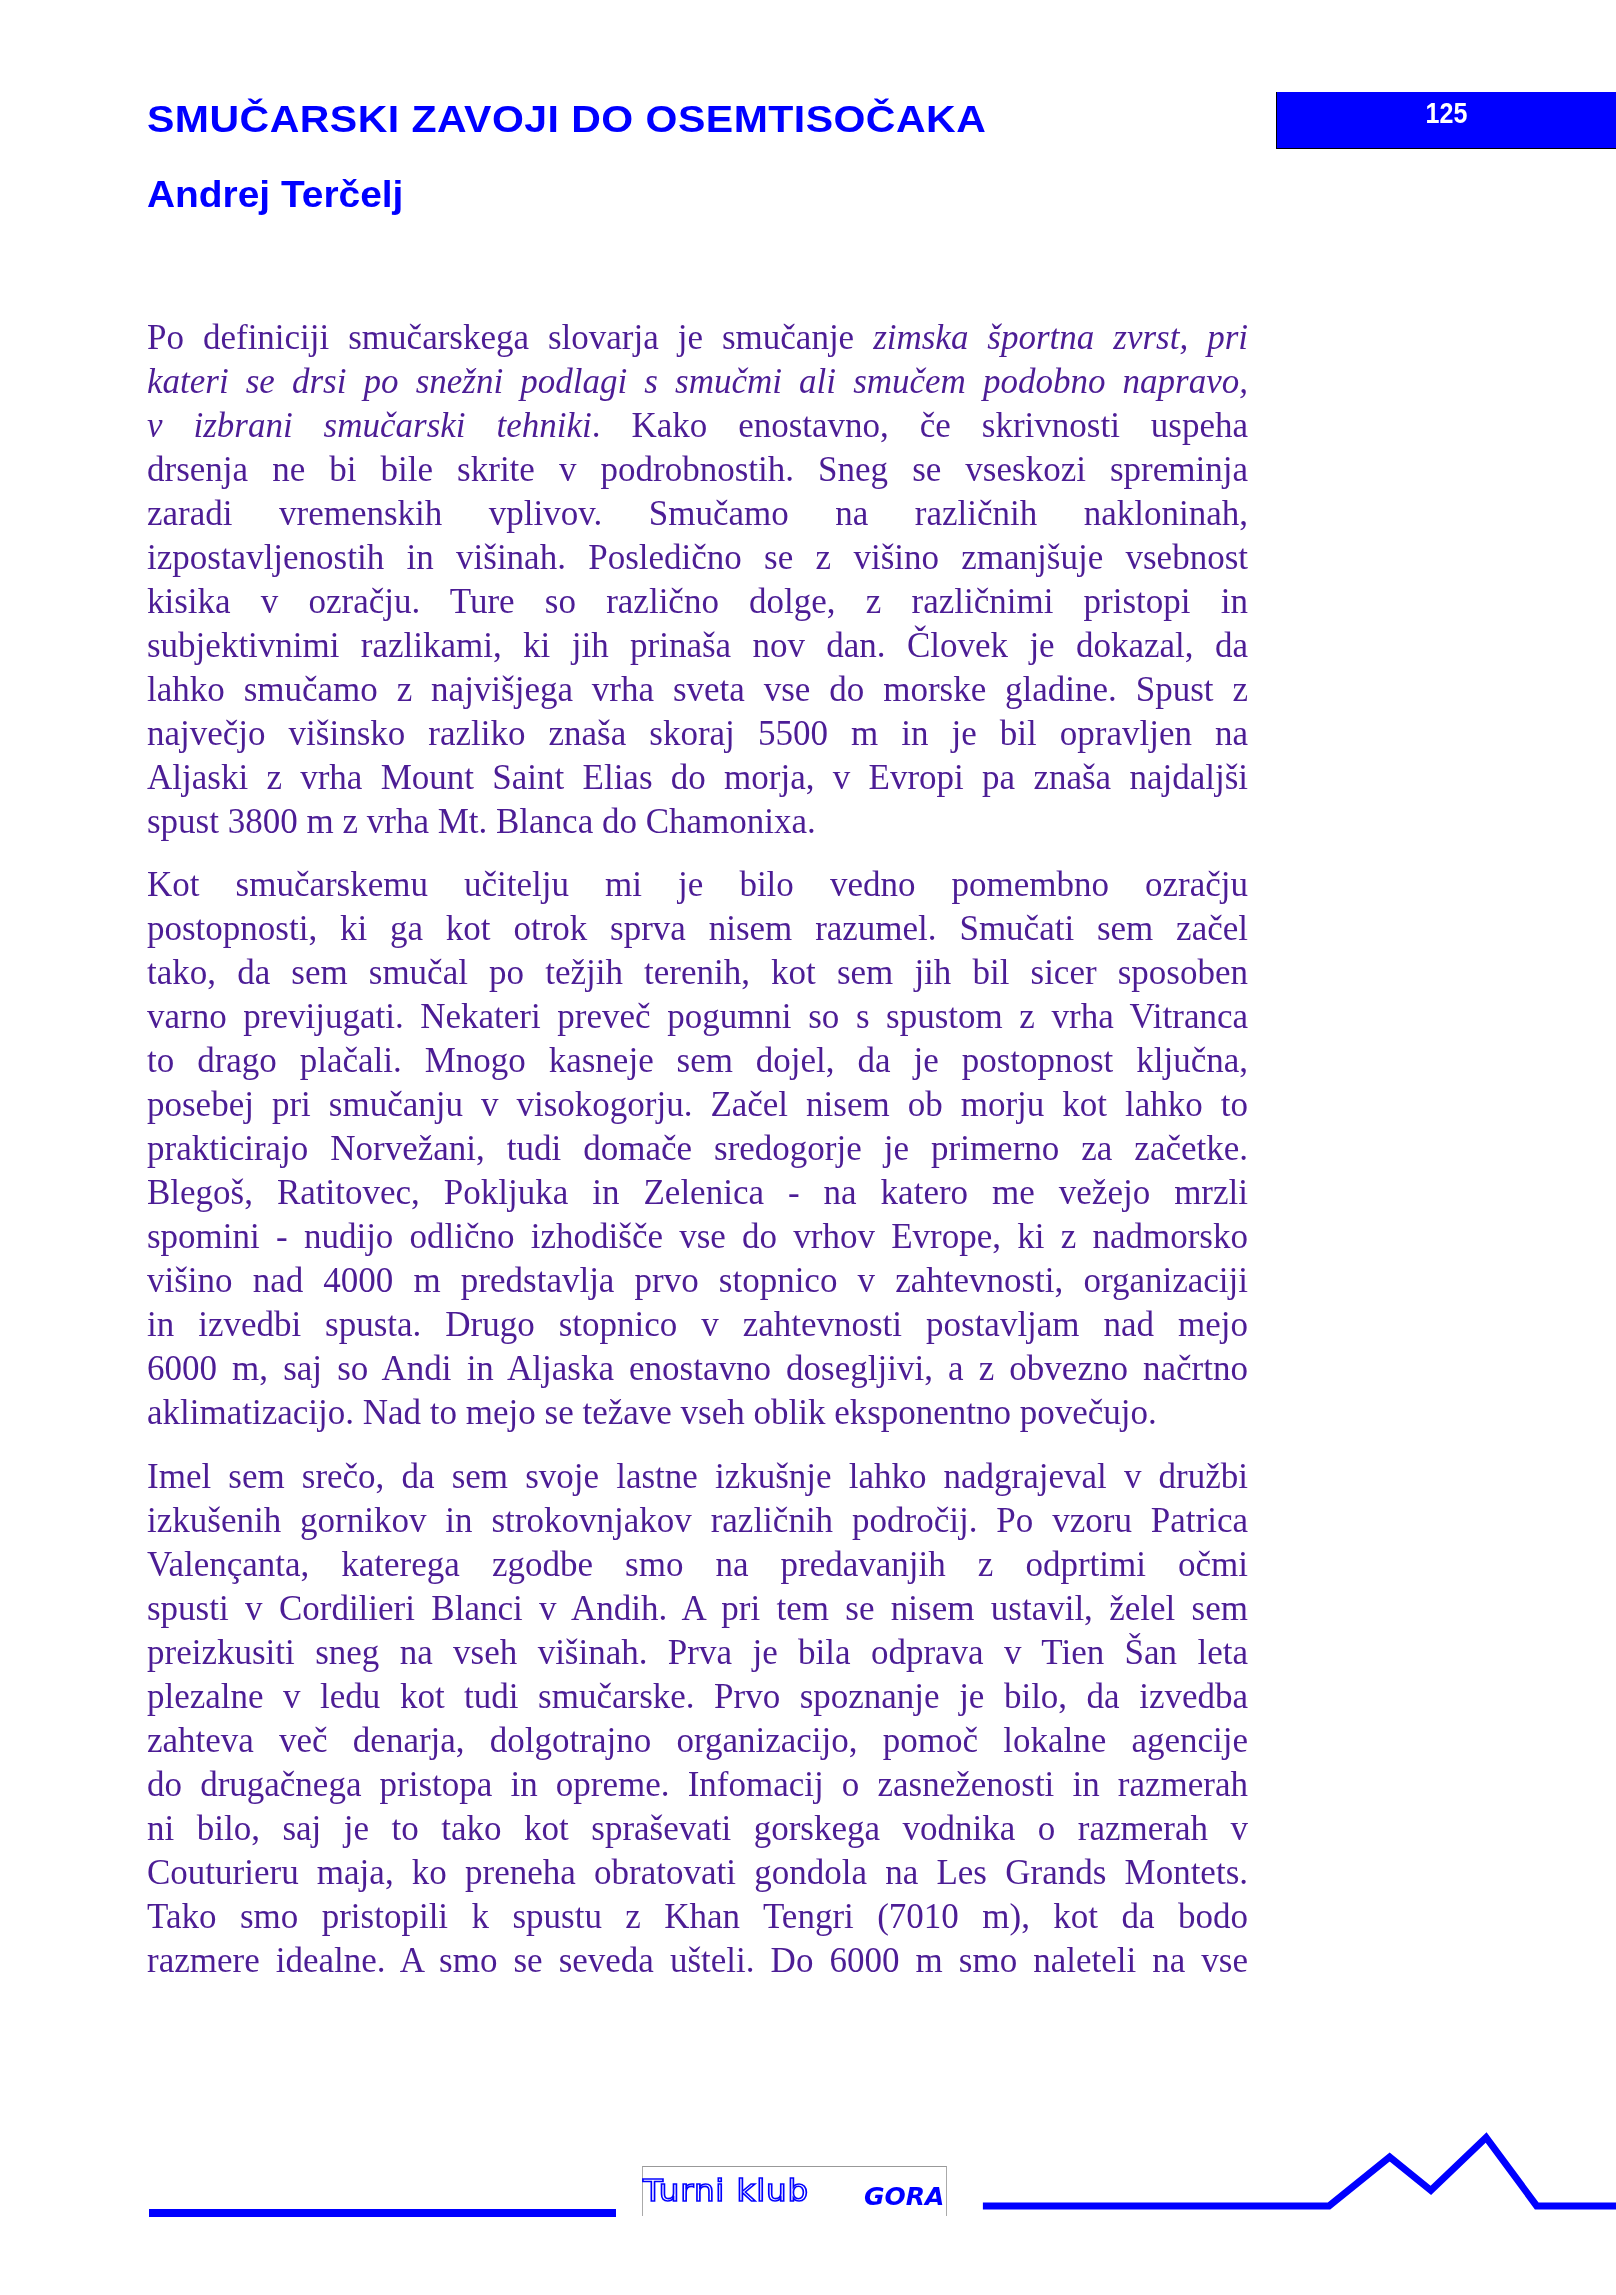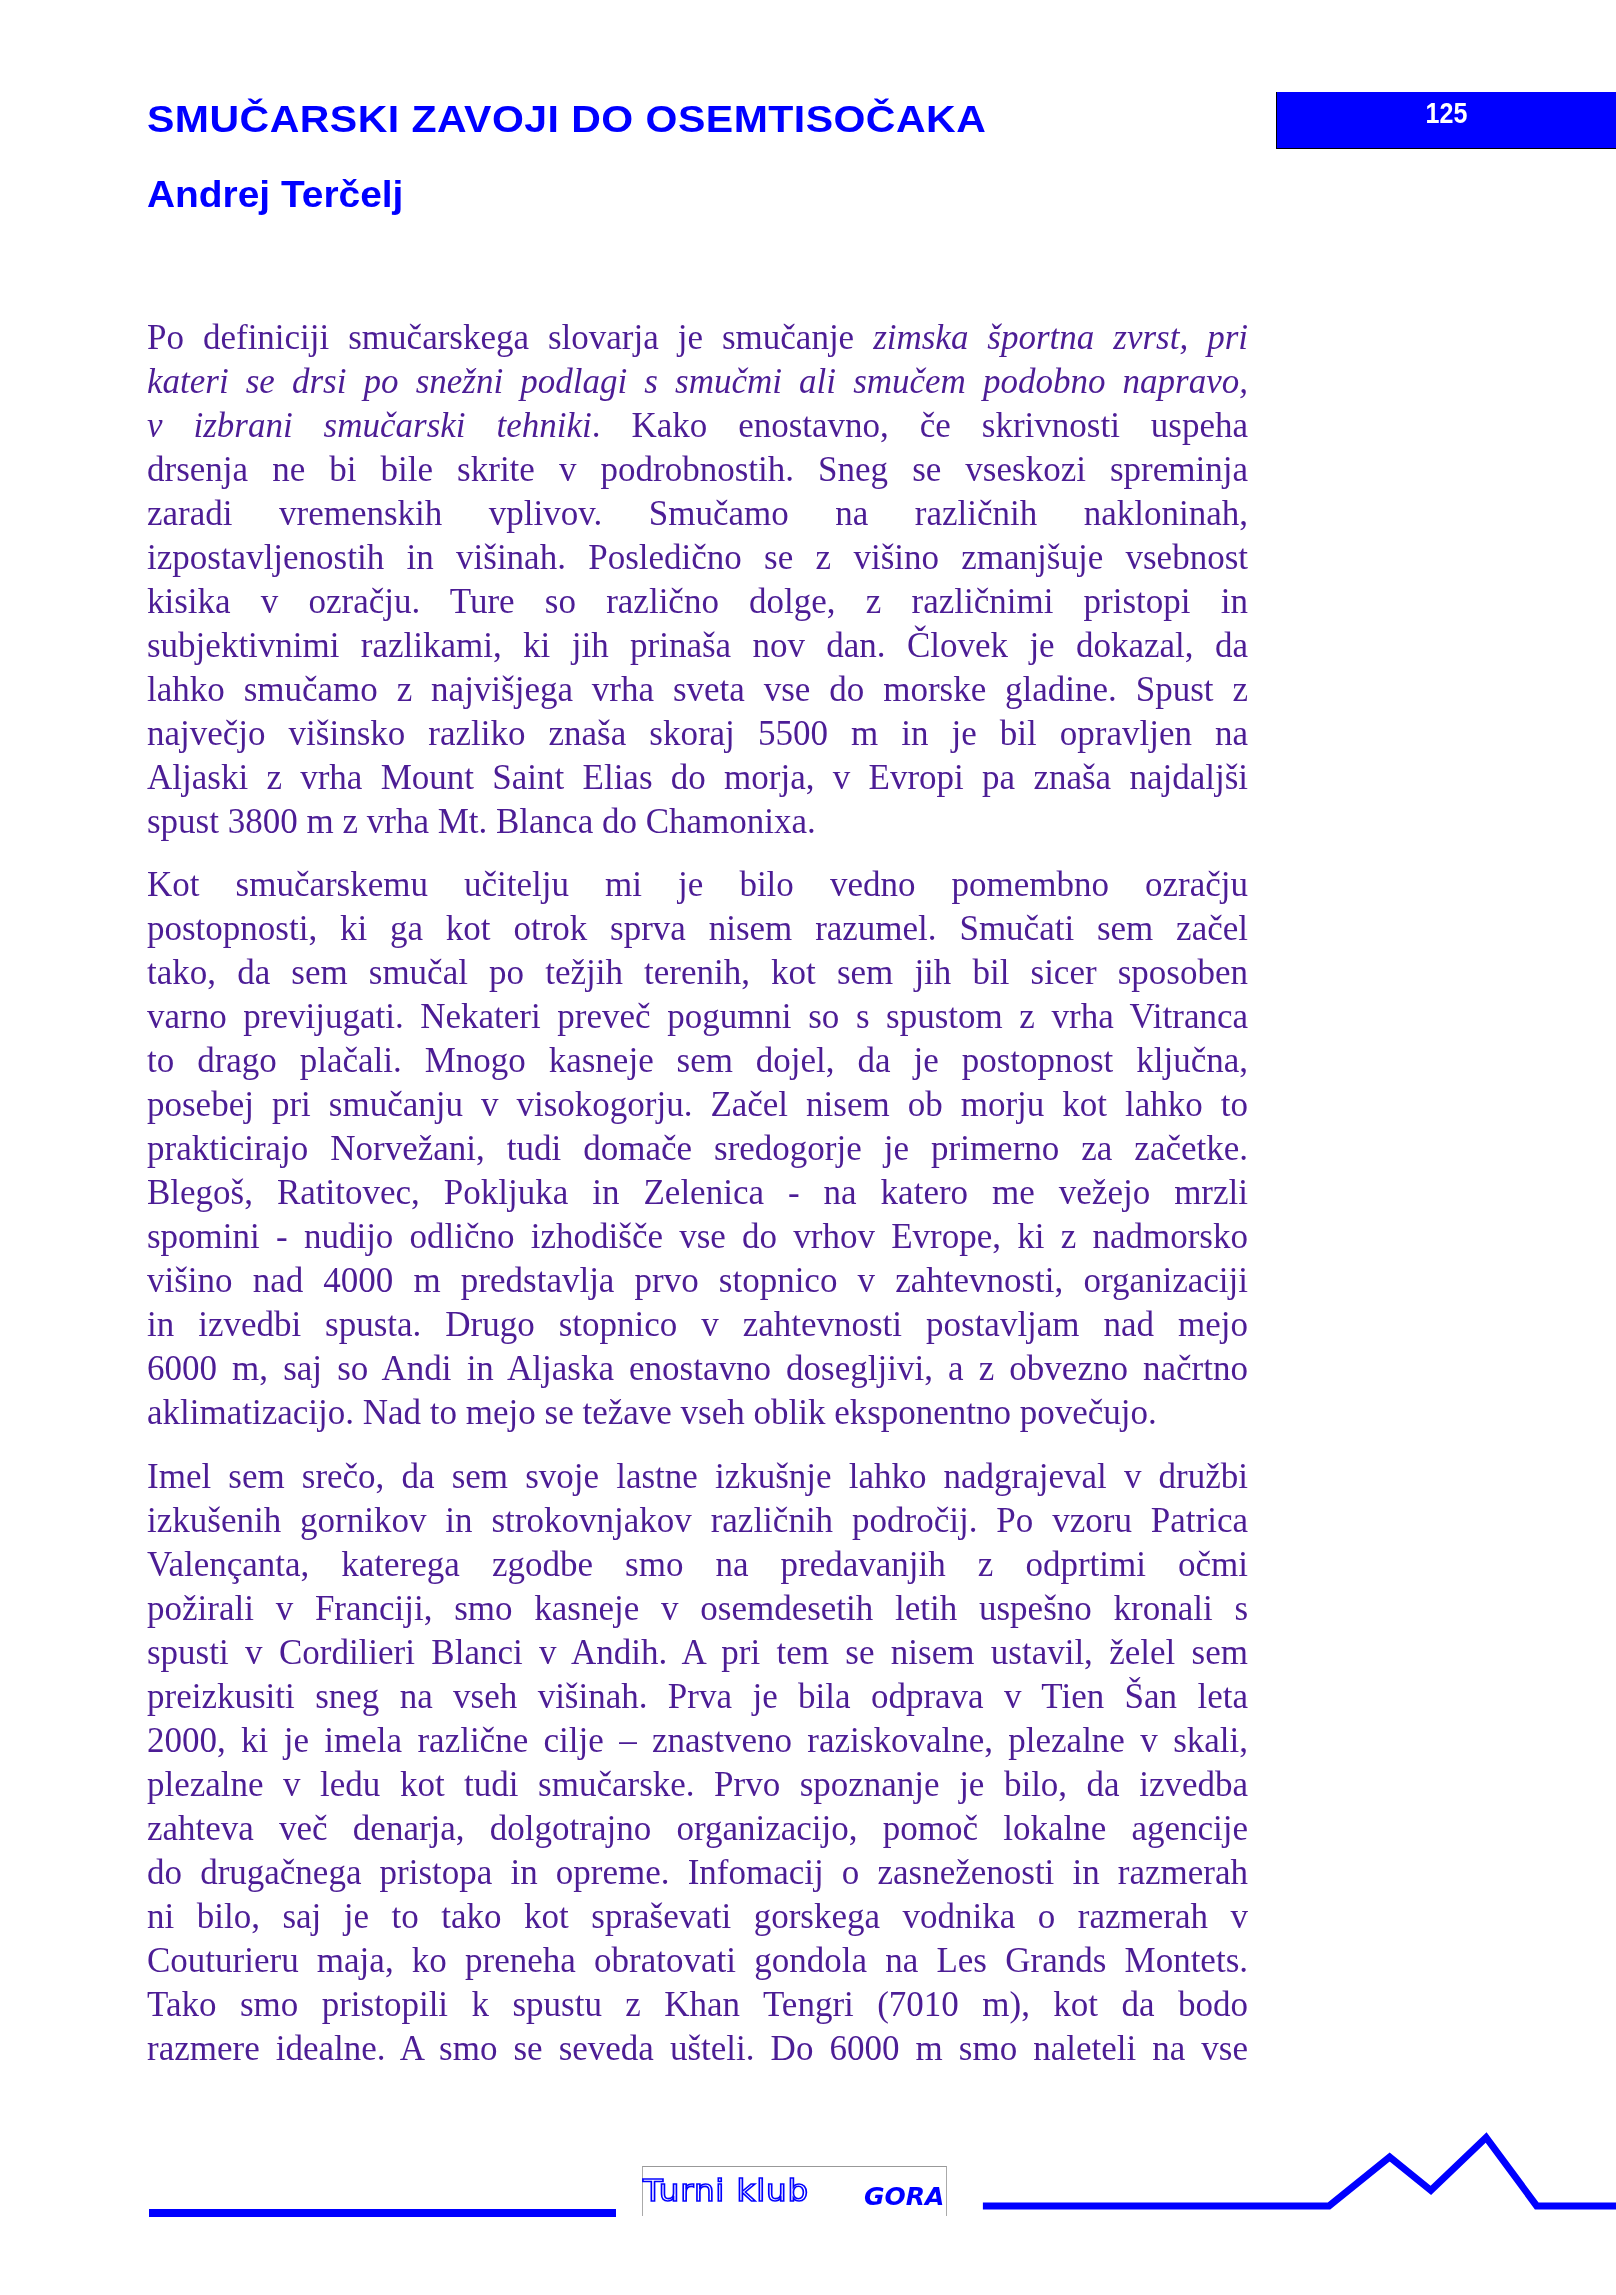"požirali v Franciji, smo kasneje" span.line { html: <span><span>požirali v Franciji, smo kasneje v osemdesetih letih uspešno kronali s</span></span> -> none }
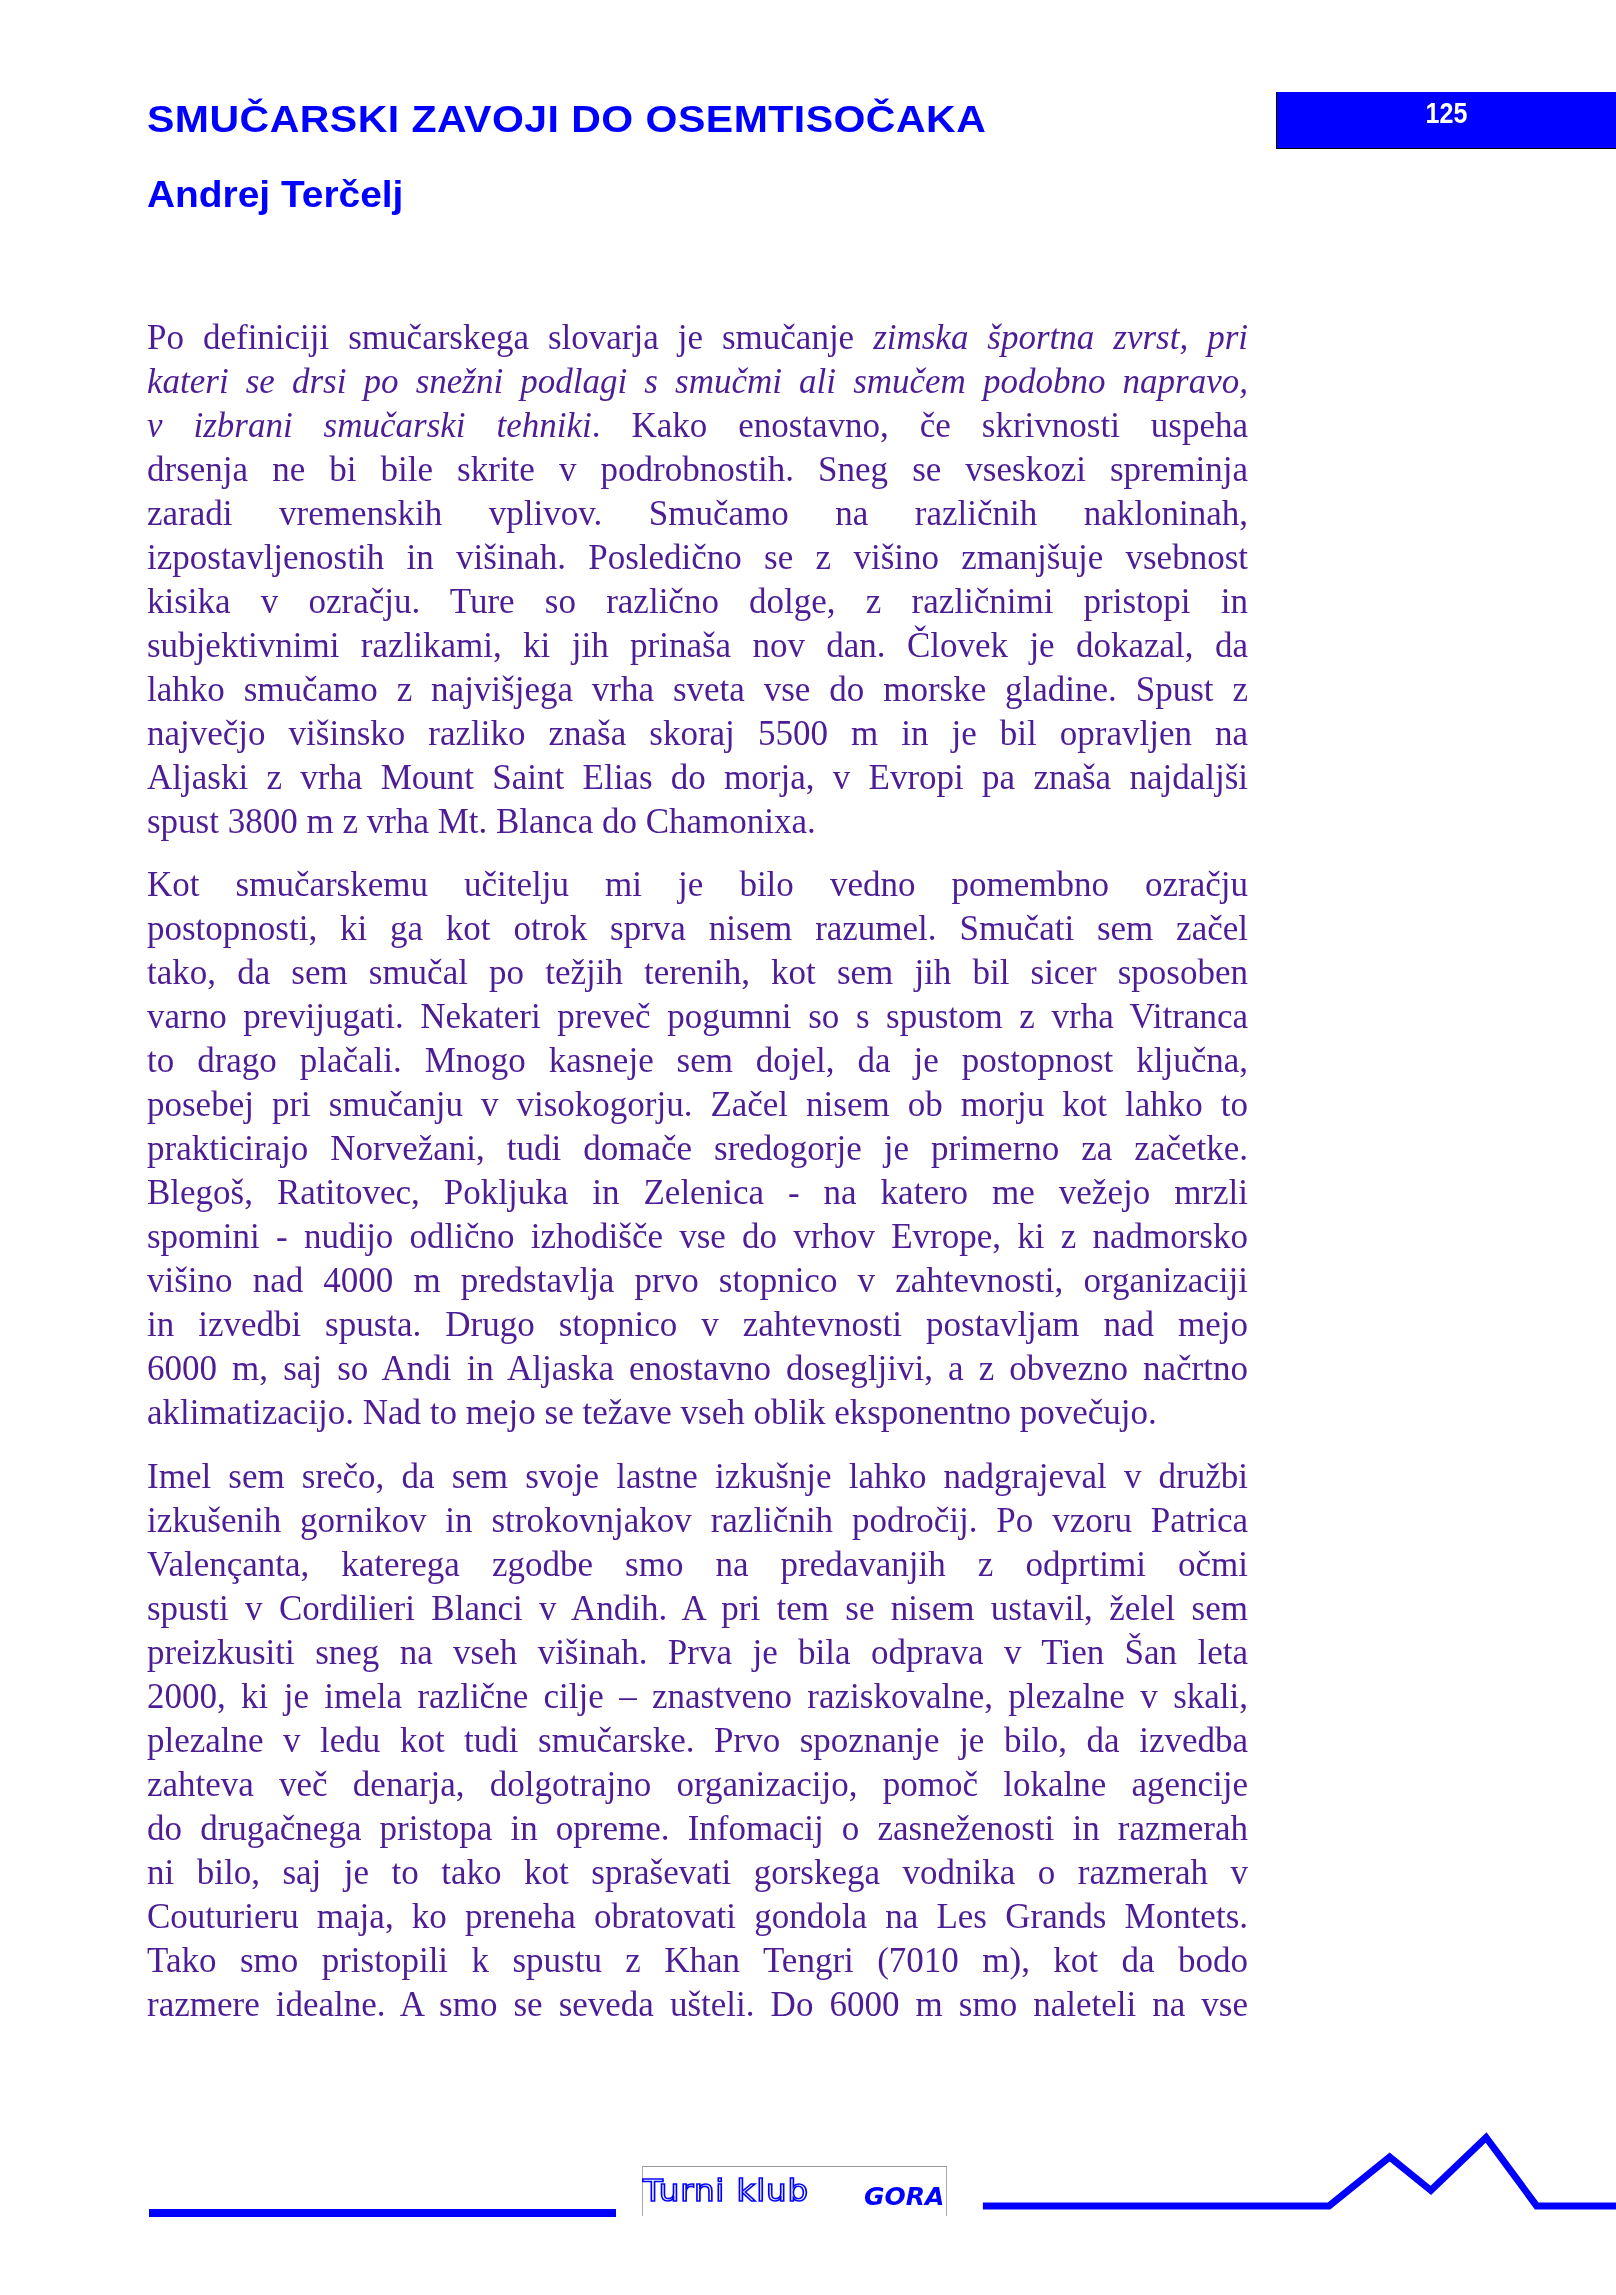"2000, ki je imela različne" span.line { html: <span><span>2000, ki je imela različne cilje – znastveno raziskovalne, plezalne v skali,</span></span> -> none }
